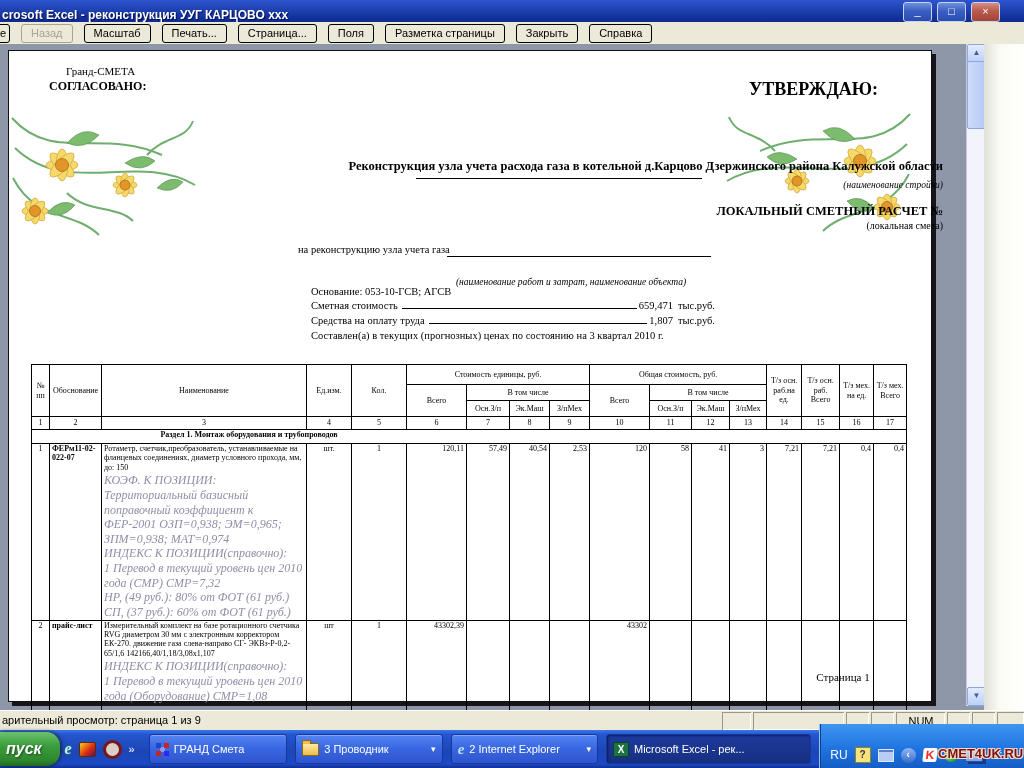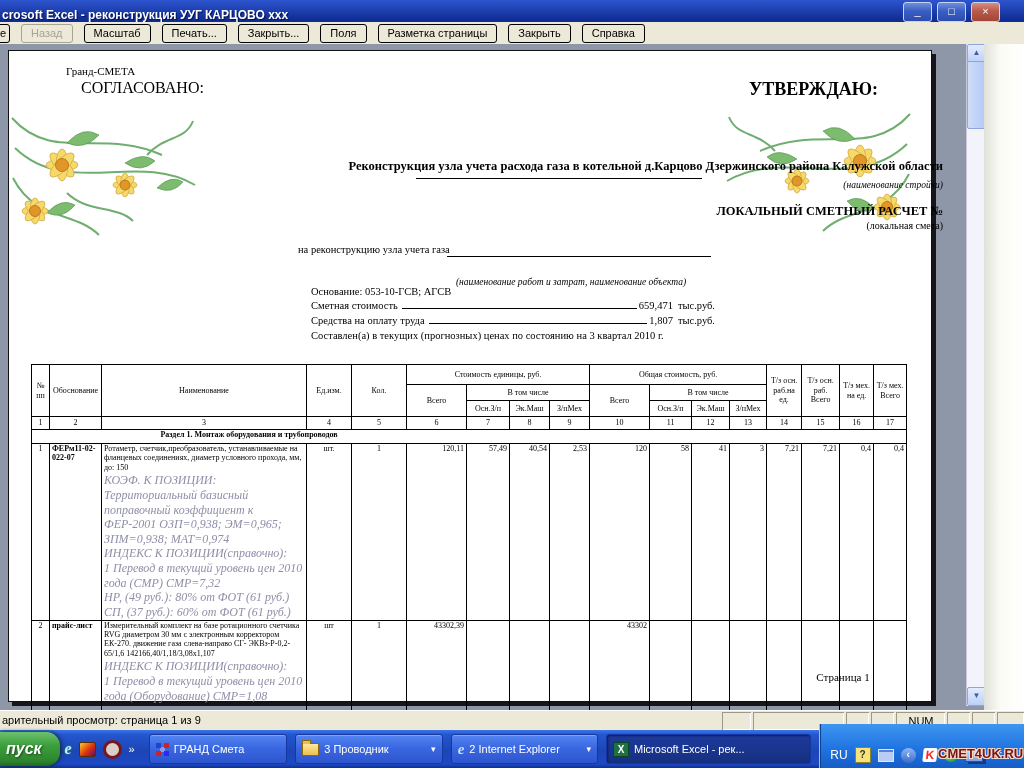"Закрыть..." button.tbtn { text: Закрыть -> Страница }
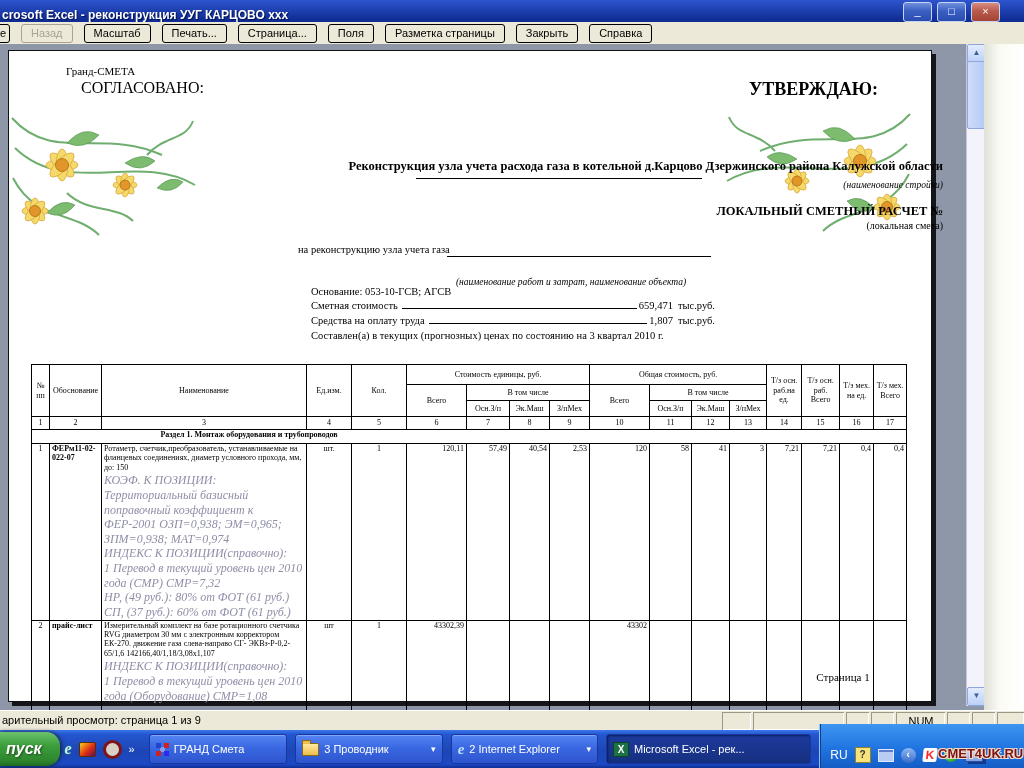"СОГЛАСОВАНО:" .agreed { font-size: 16px -> 12px; font-weight: normal -> bold; margin-left: 32px -> none }
